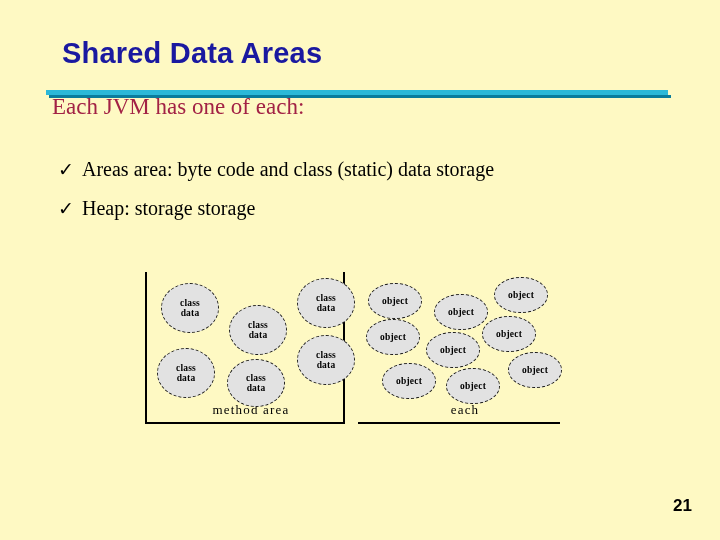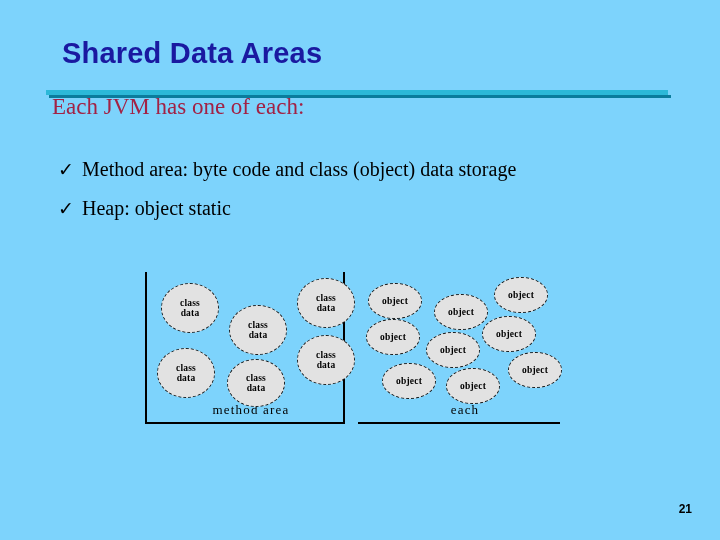"Shared Data Areas" .slide { background: #7dd3fc -> #fef9c3 }
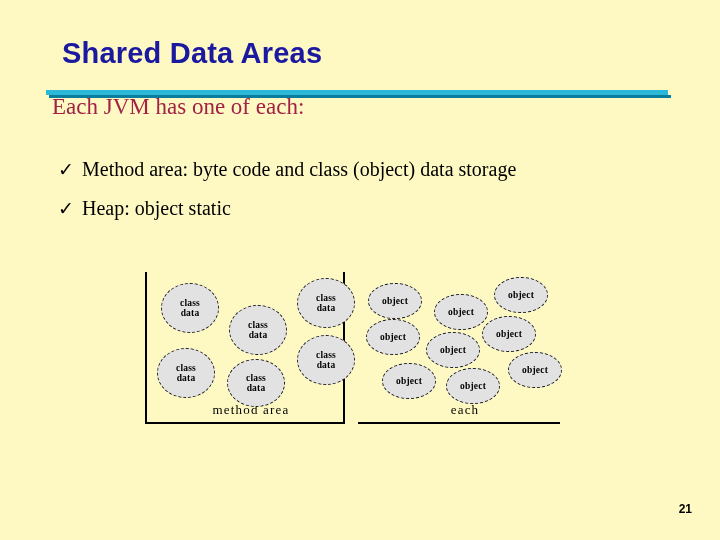"Method area: byte code and" span.bullet-text { text: Method area: byte code and class (object -> Areas area: byte code and class (static }
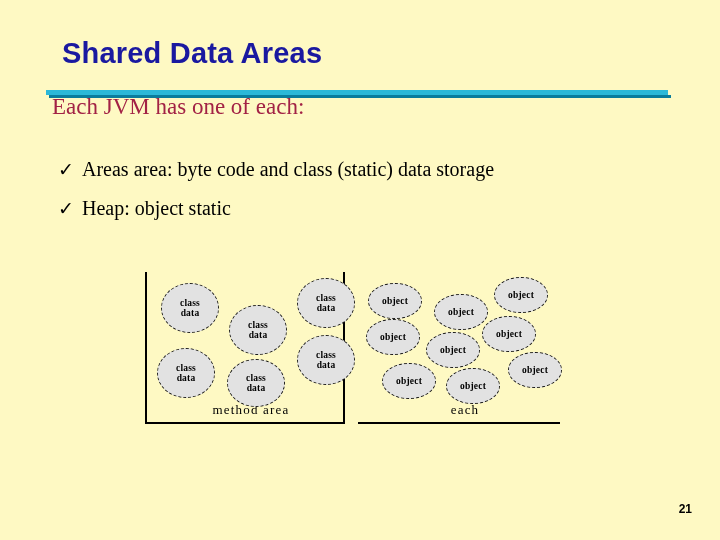"Heap: object static" span.bullet-text { text: object static -> storage storage }
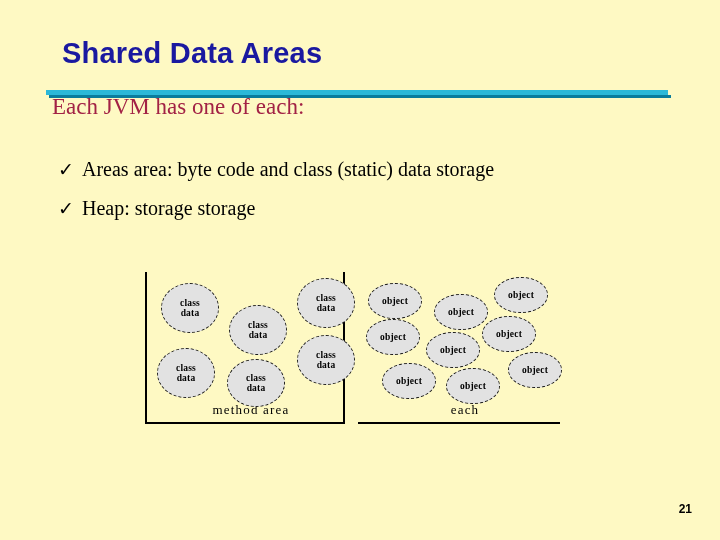"21" .page-number { font-size: 12px -> 17px }
